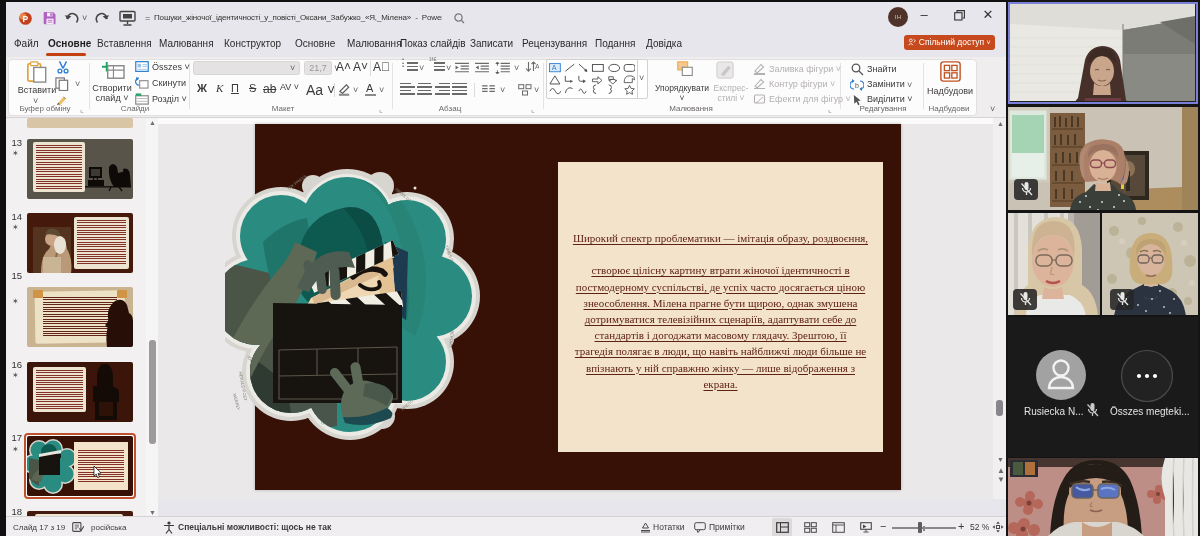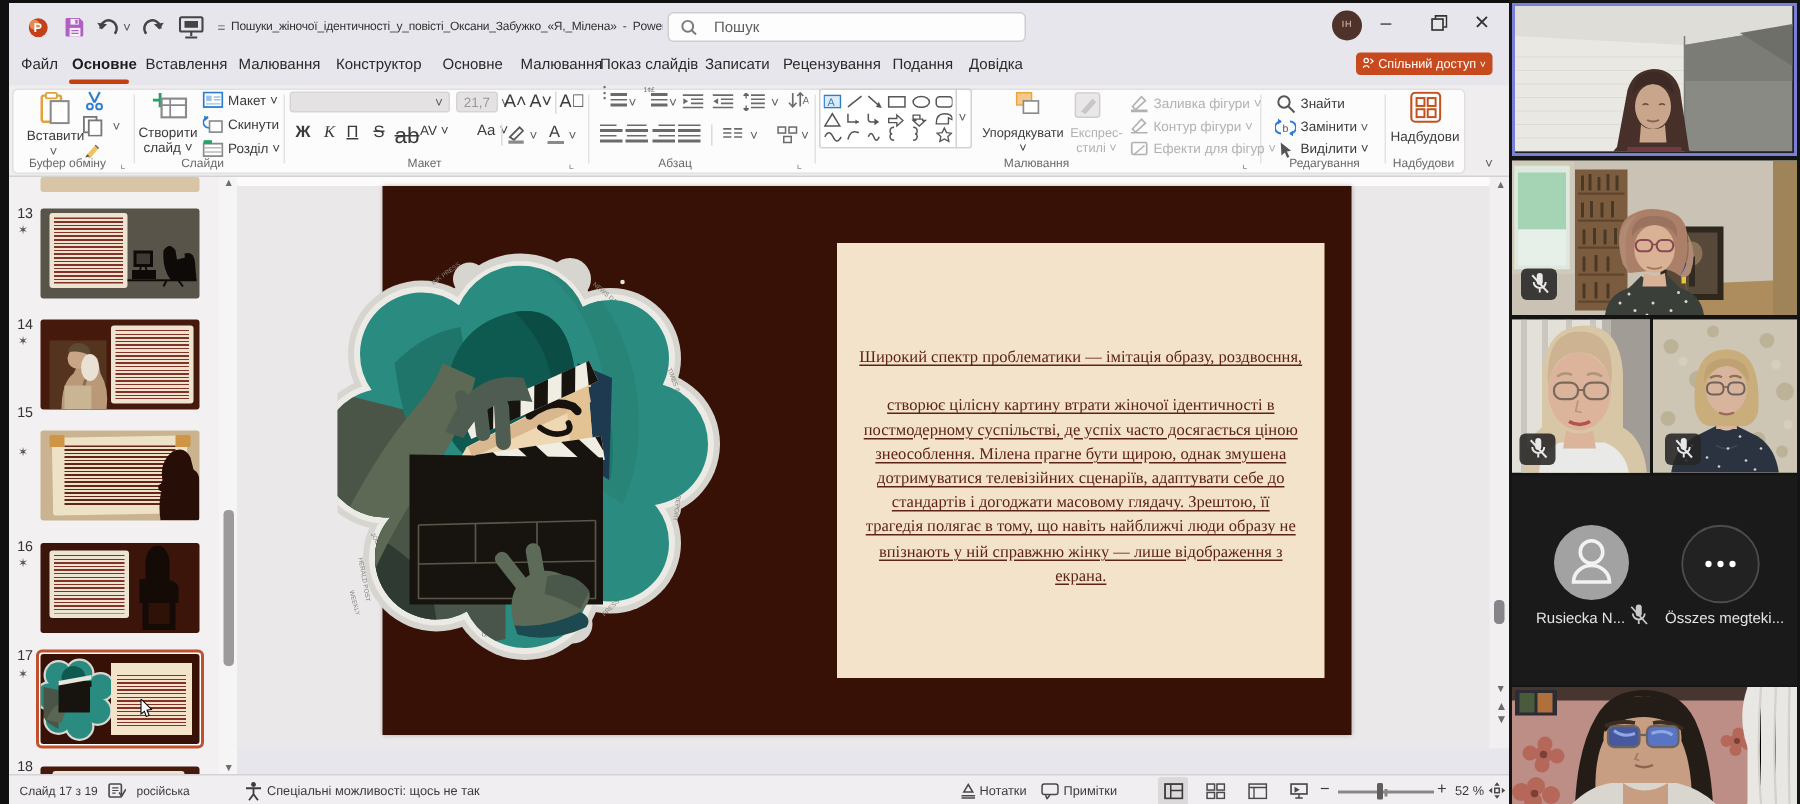"Пошук" div { html: <div>Пошук</div> -> none }
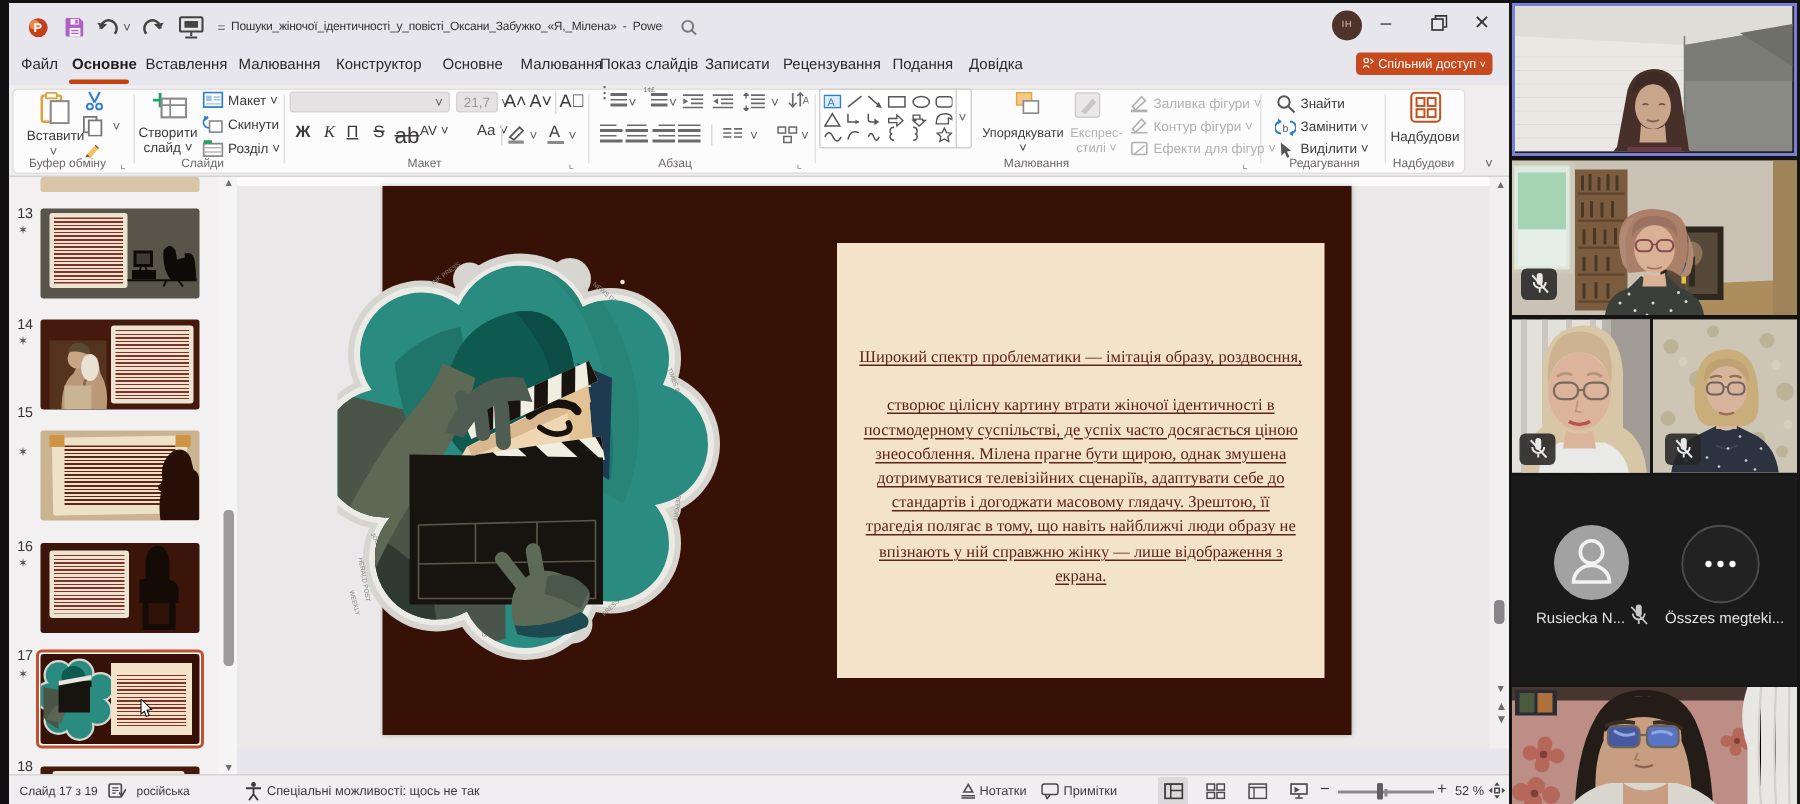"Макет ˅" div.rtx { text: Макет -> Összes }
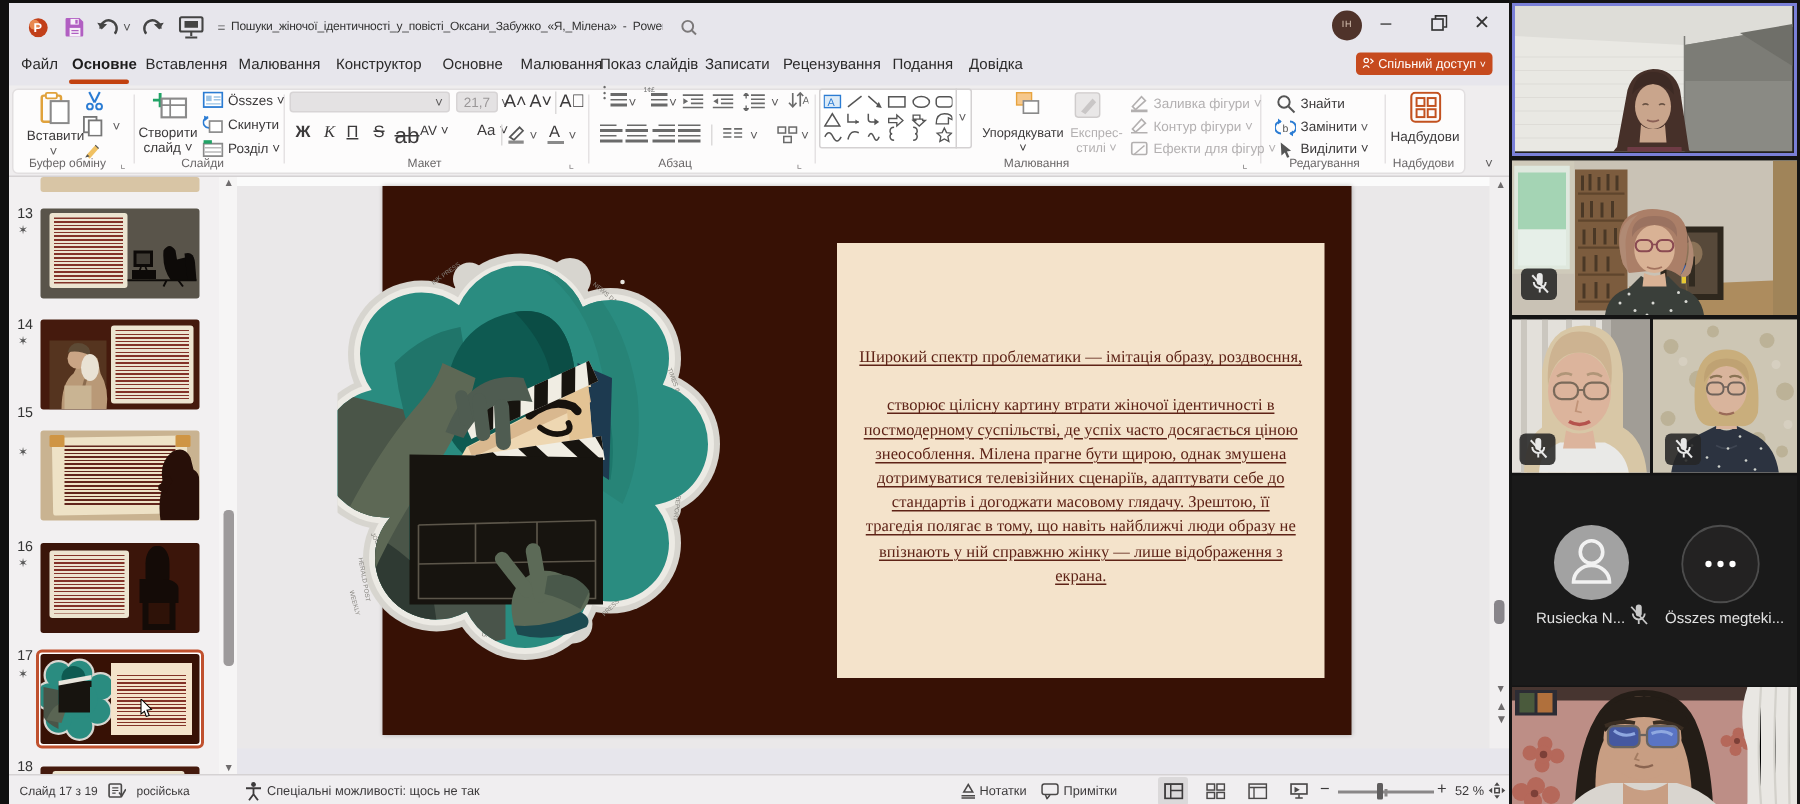"ab" div.fbtn { font-size: 15px -> 12px }
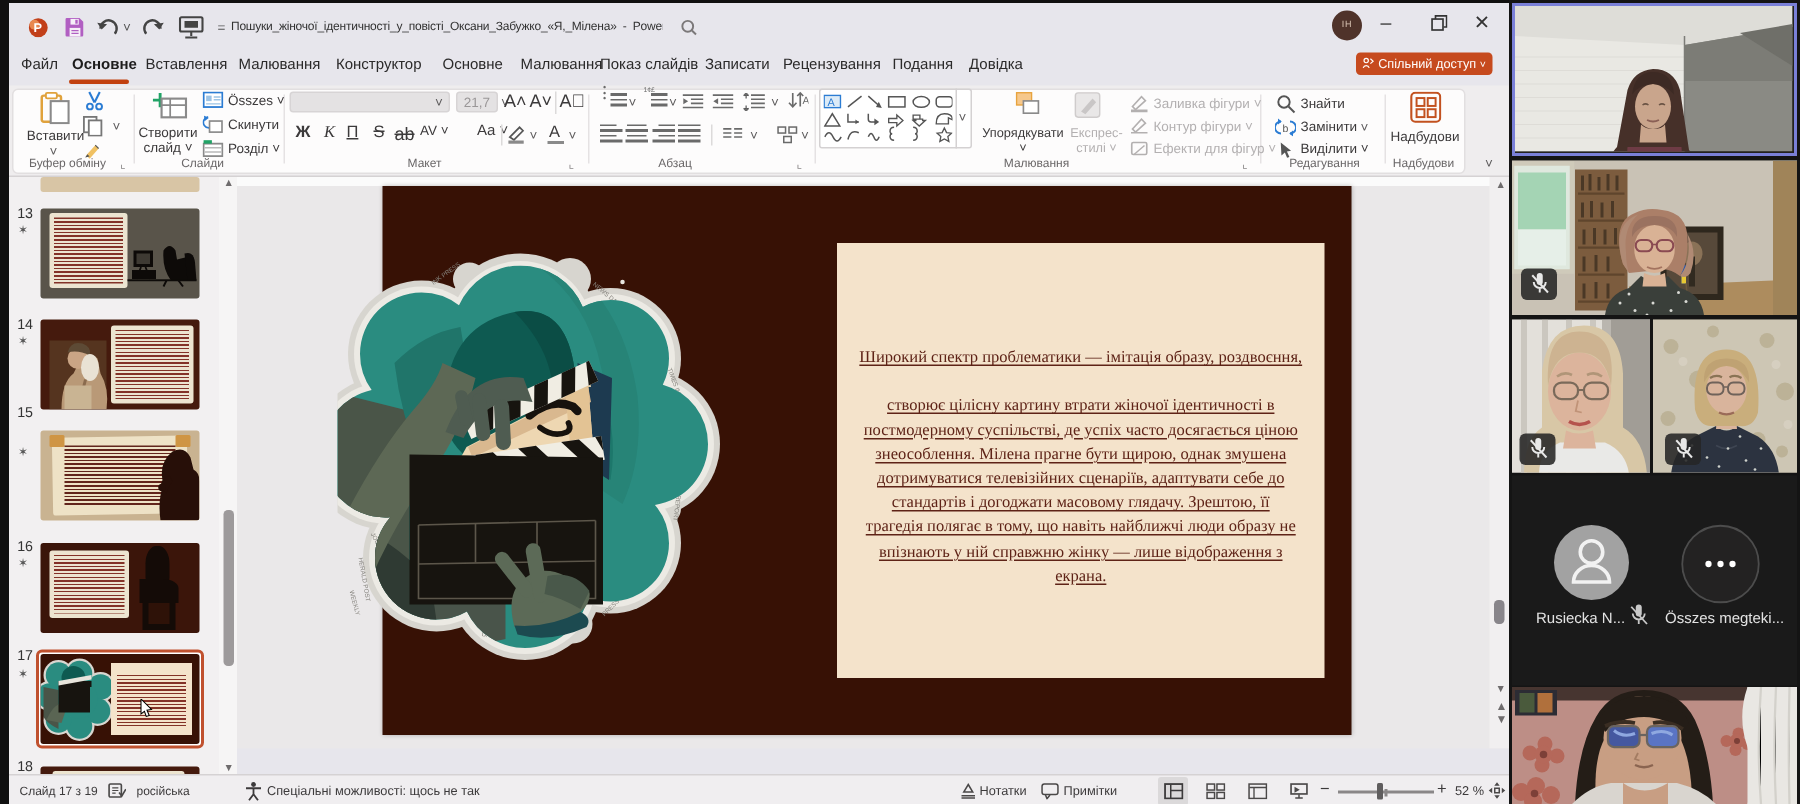"Aa ˅" div.fbtn { font-size: 10px -> 14px; left: 312px -> 300px }
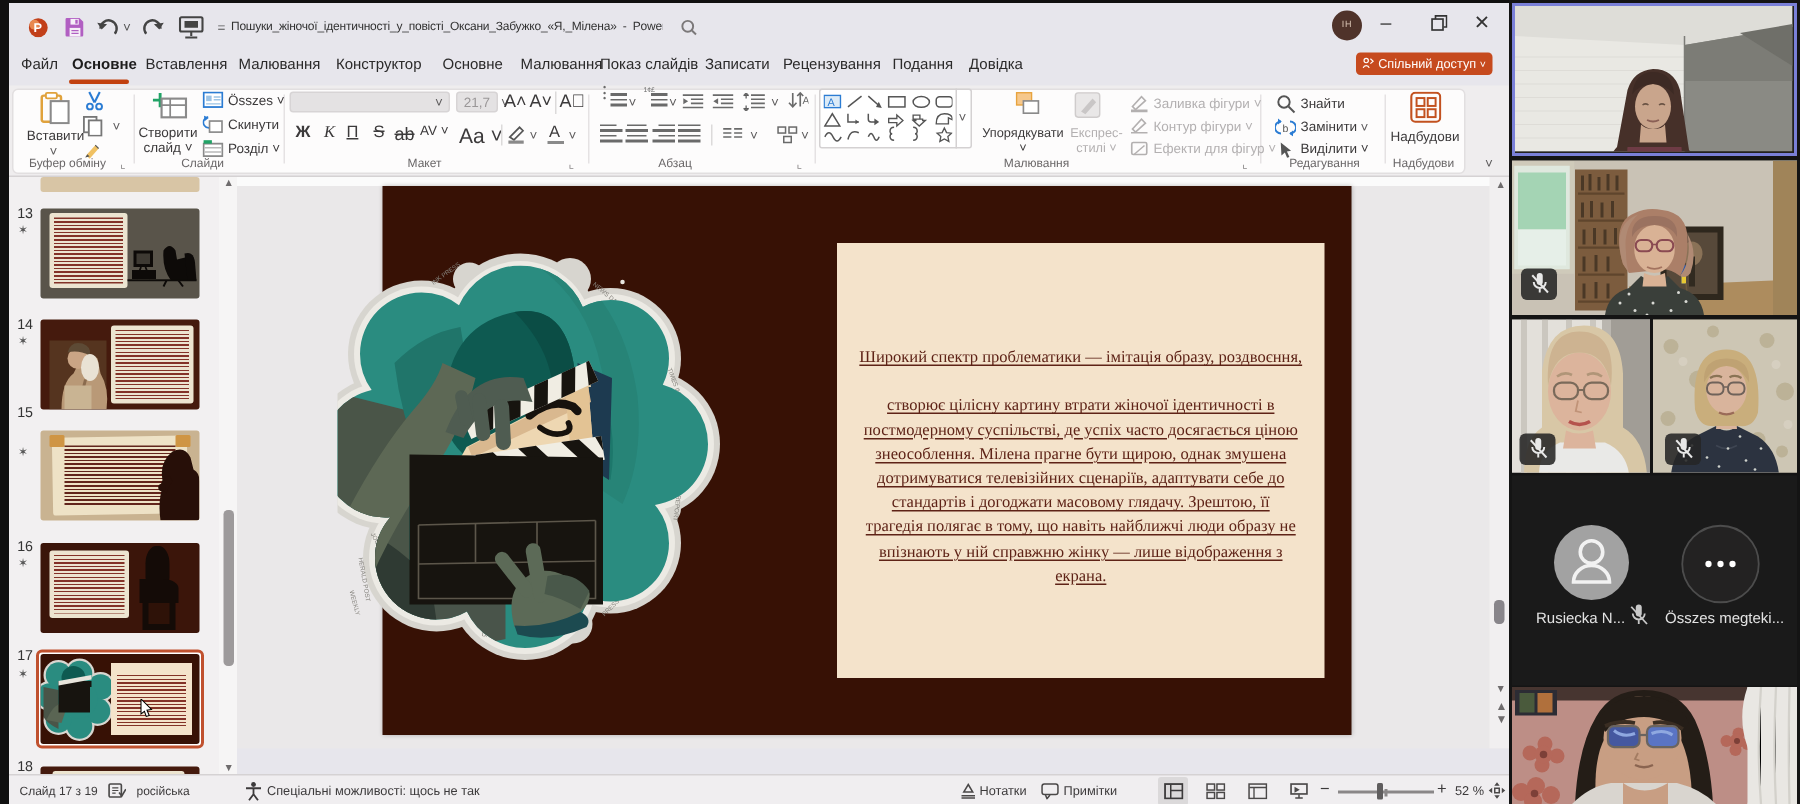"трагедія полягає в тому, що" u { text: тому, що навіть найближчі люди образу -> люди, що навіть найближчі люди більше }
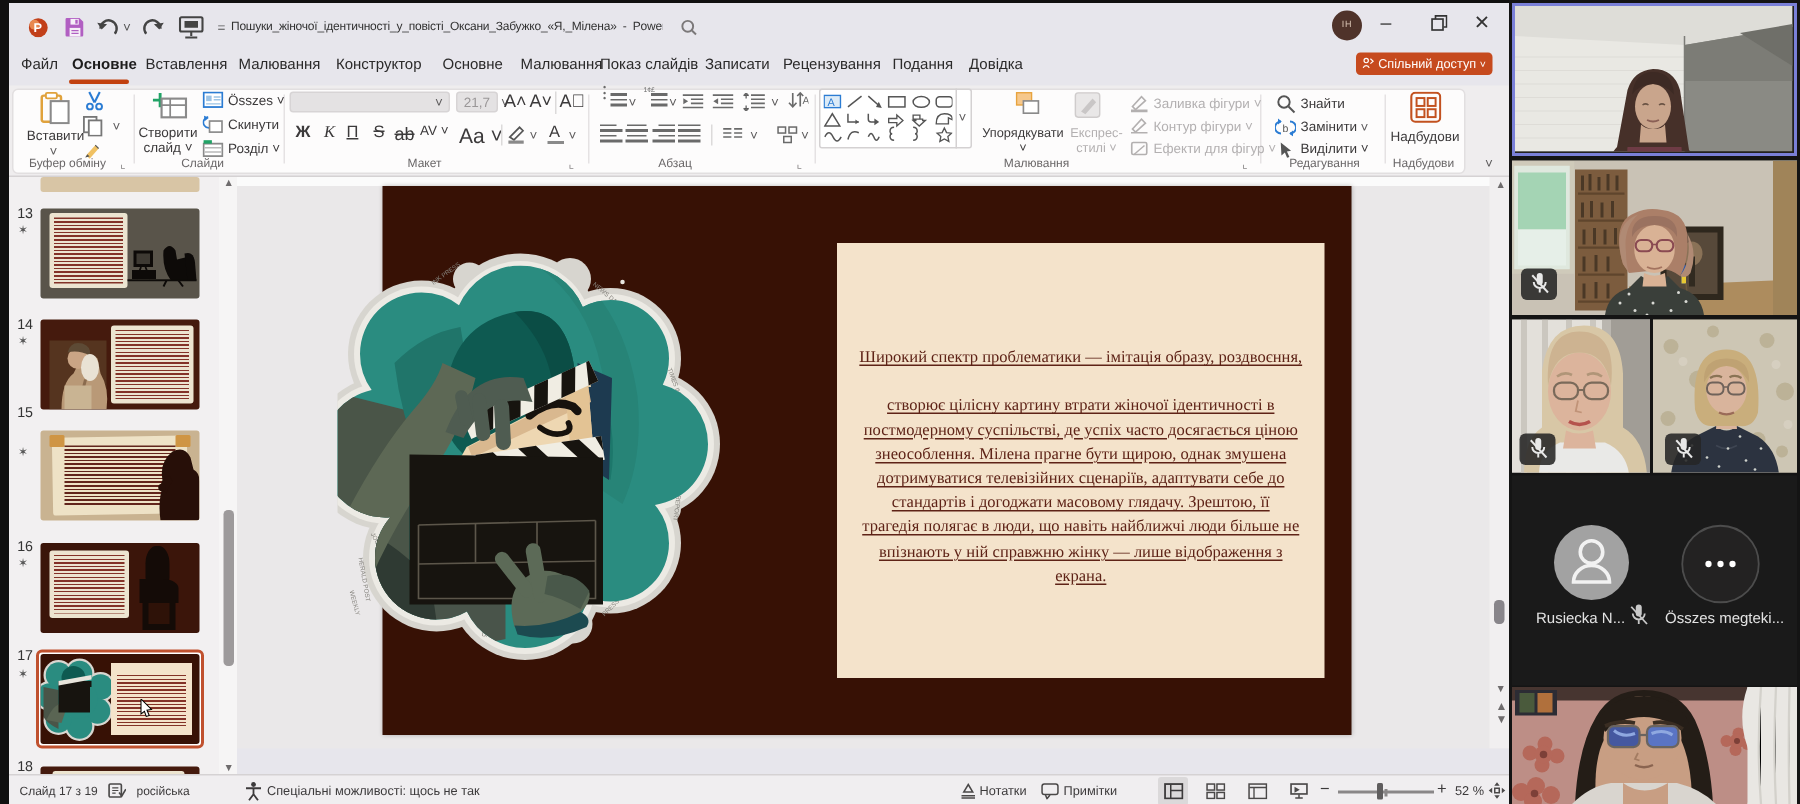"Спеціальні можливості: щось не так" div.st { font-weight: normal -> bold }
